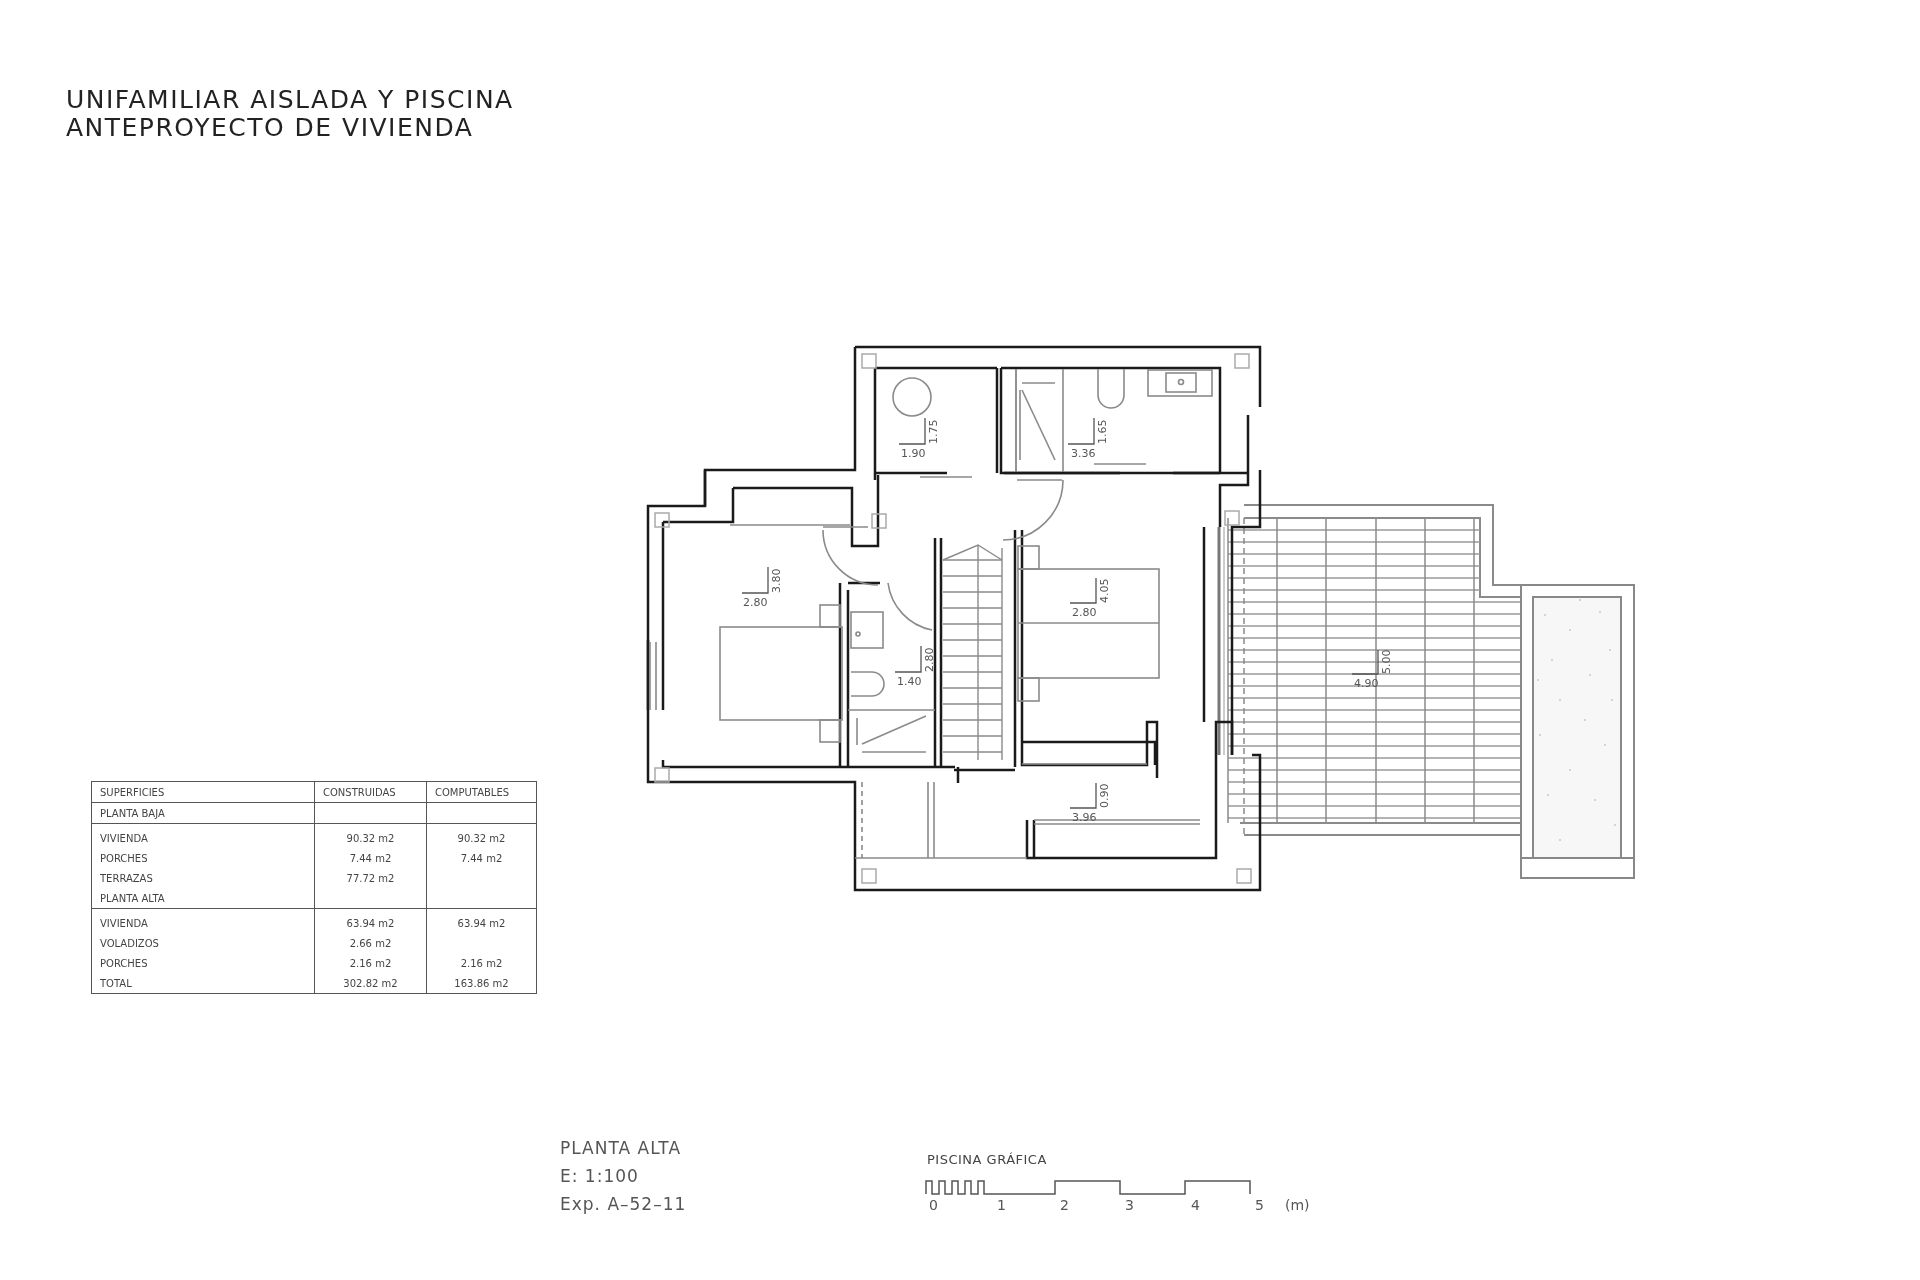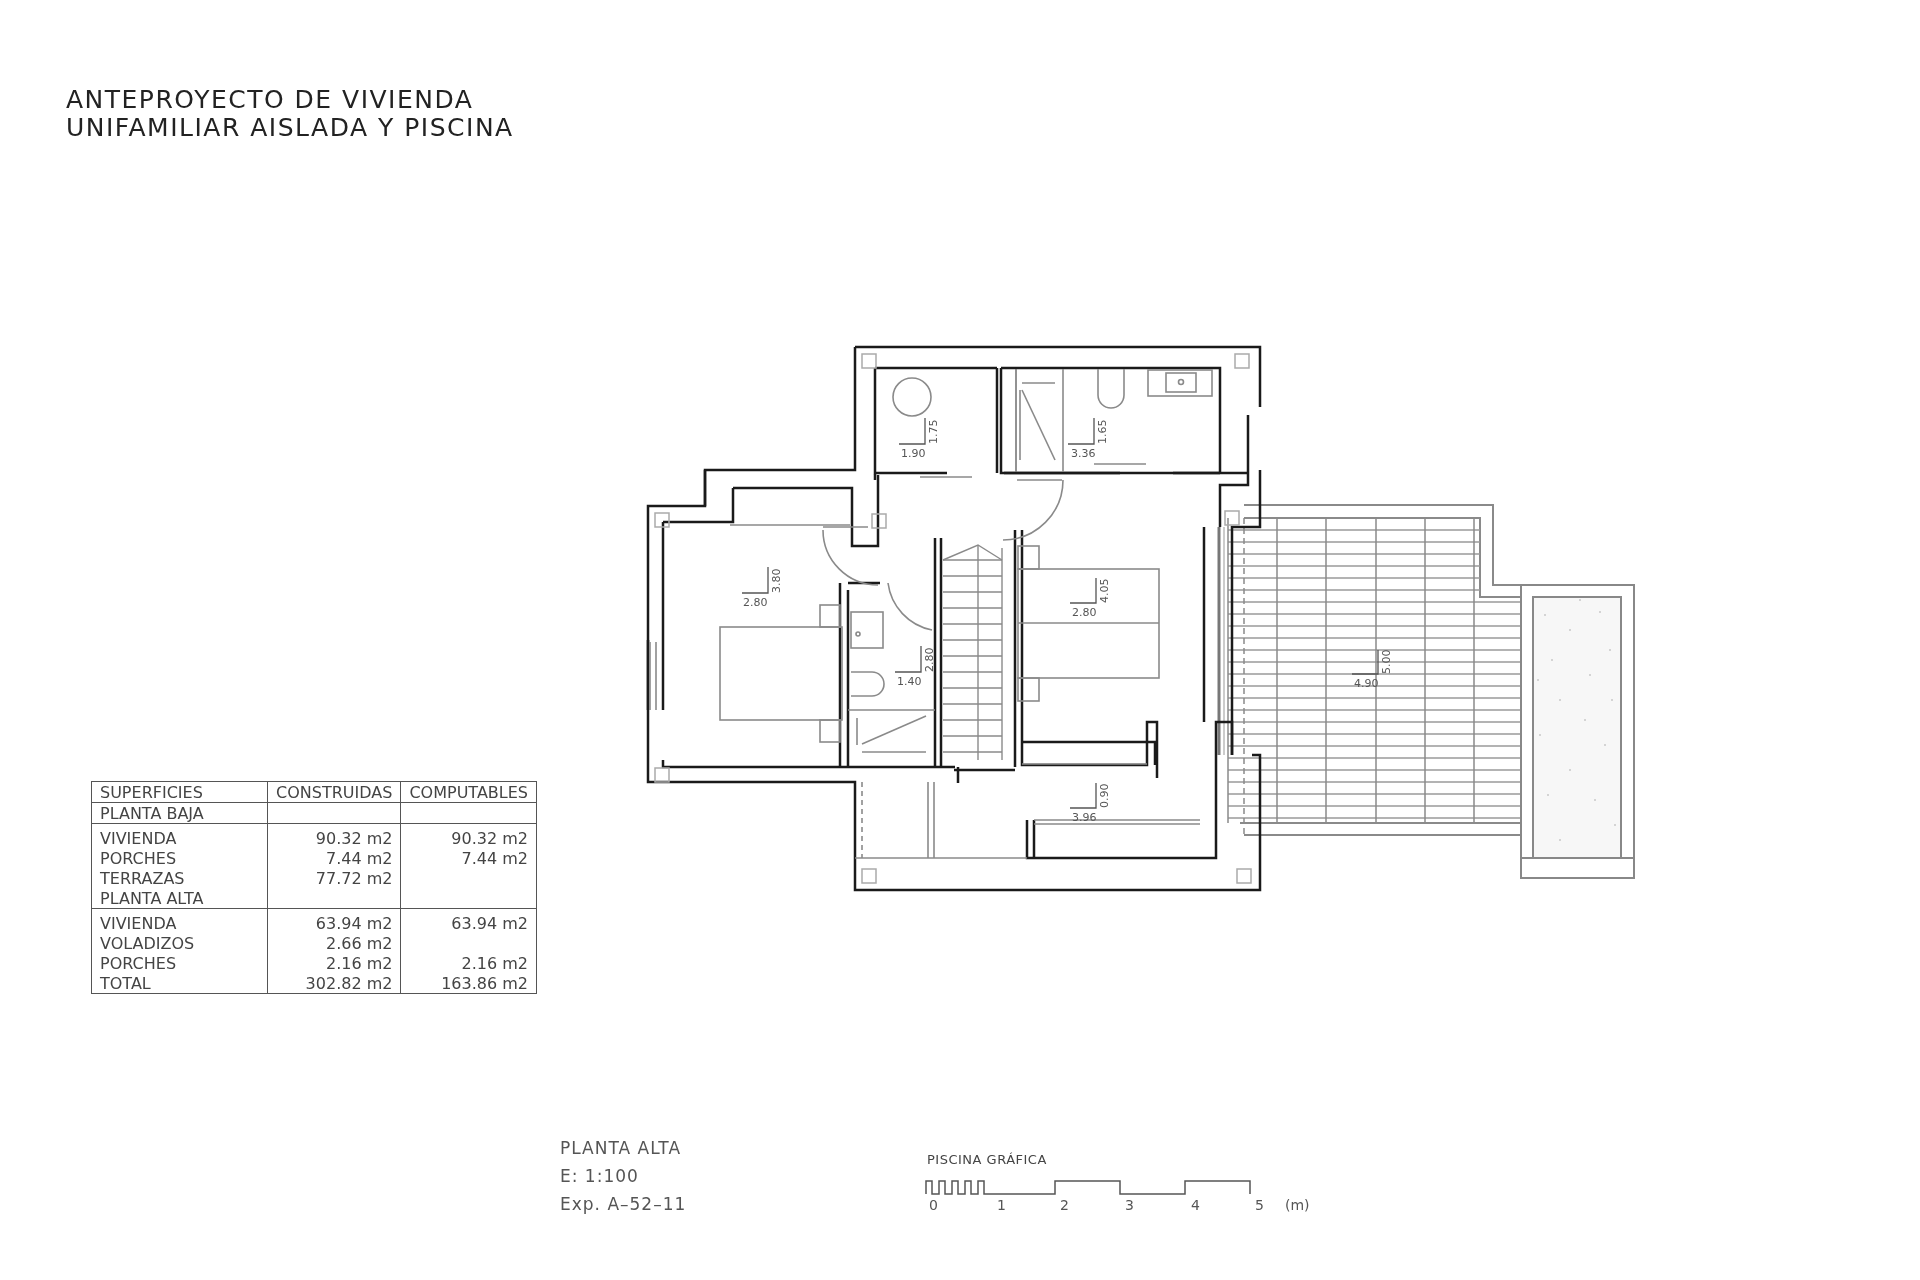"ANTEPROYECTO DE VIVIENDA" div { order: before "UNIFAMILIAR AISLADA Y PISCINA" -> after "UNIFAMILIAR AISLADA Y PISCINA" }
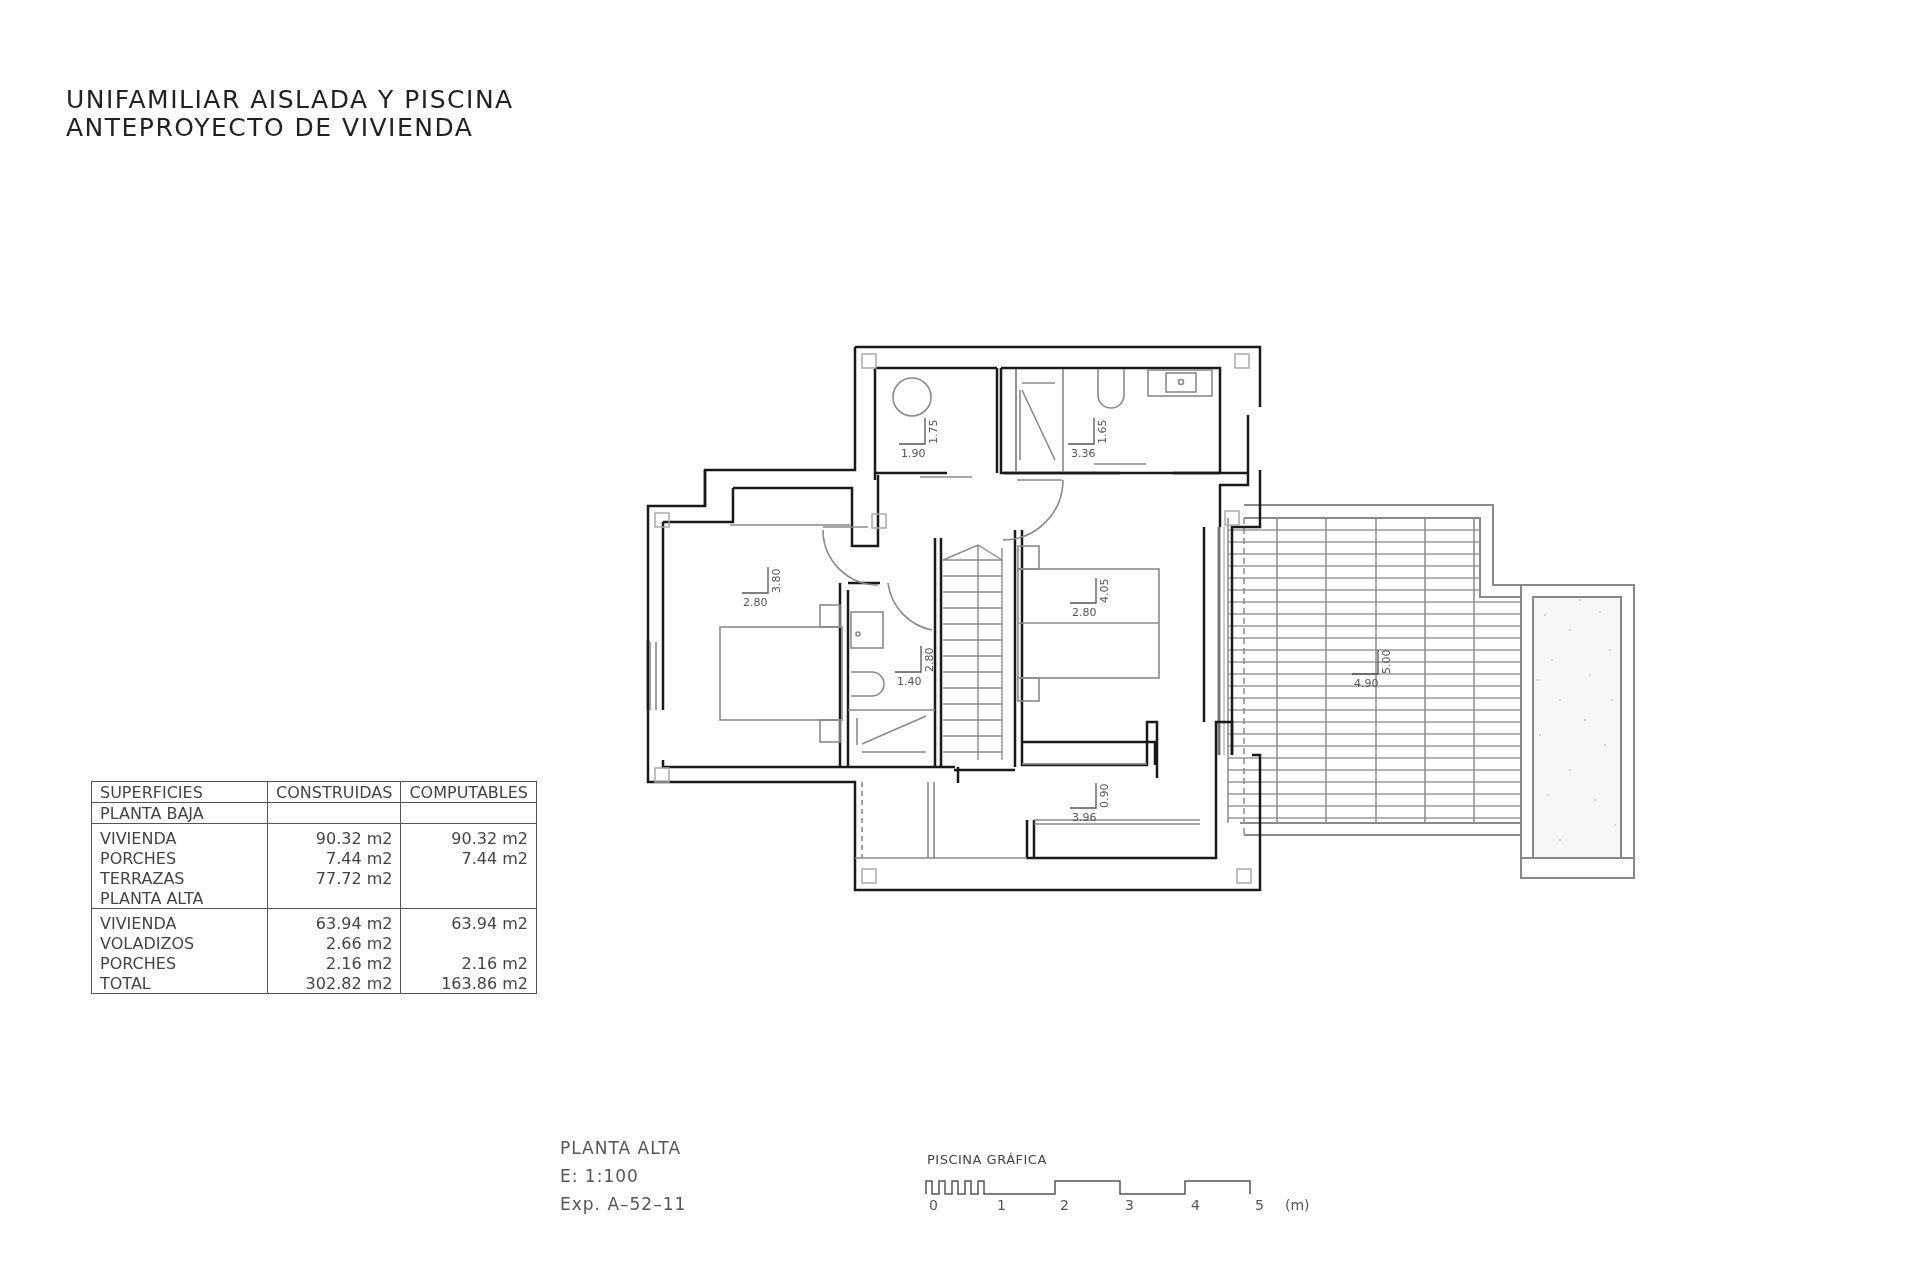"SUPERFICIES" .tbl { font-size: 16px -> 10px }
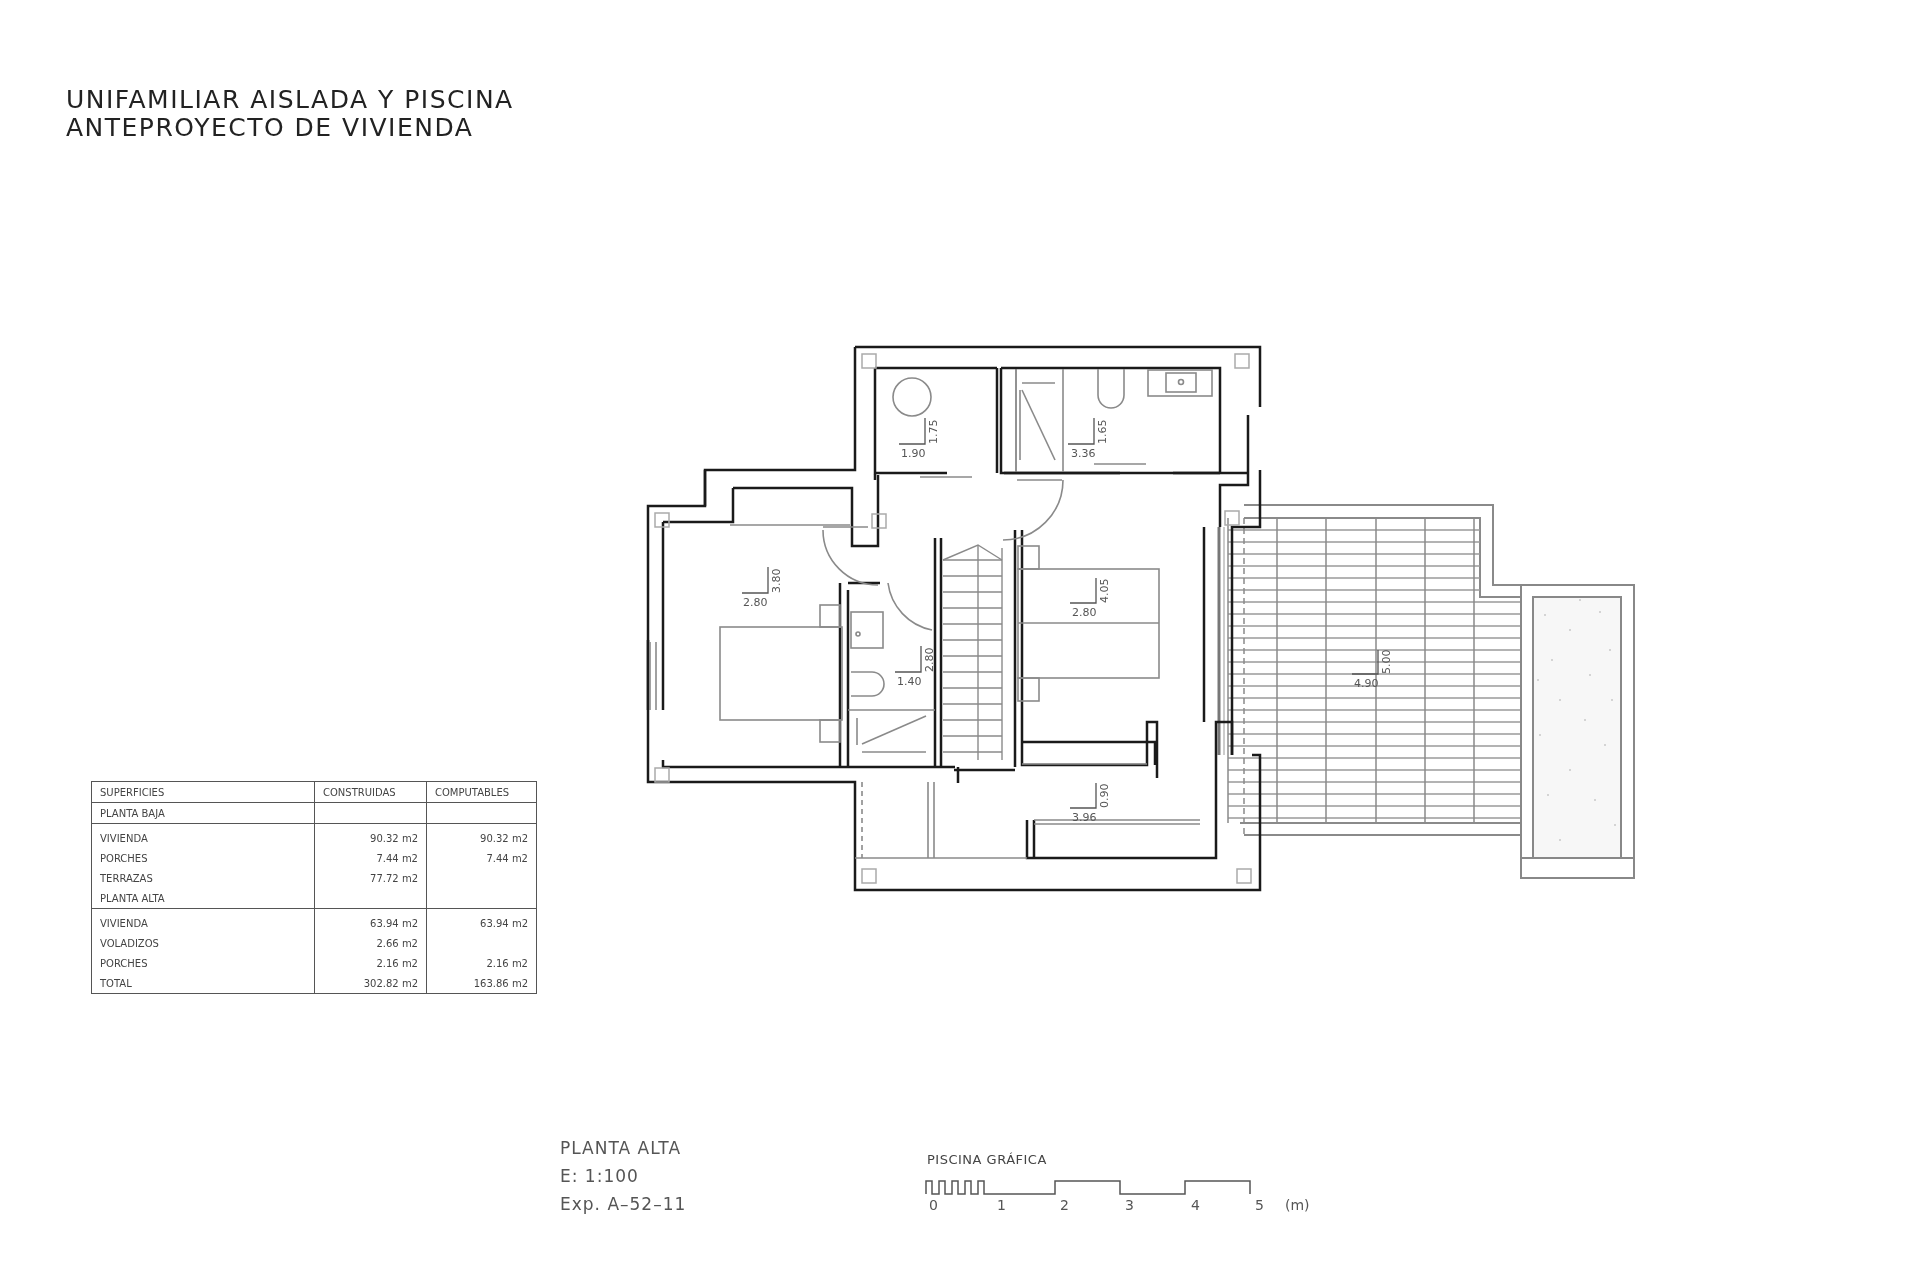"90.32 m2" .tbl td.num { text-align: right -> center }
